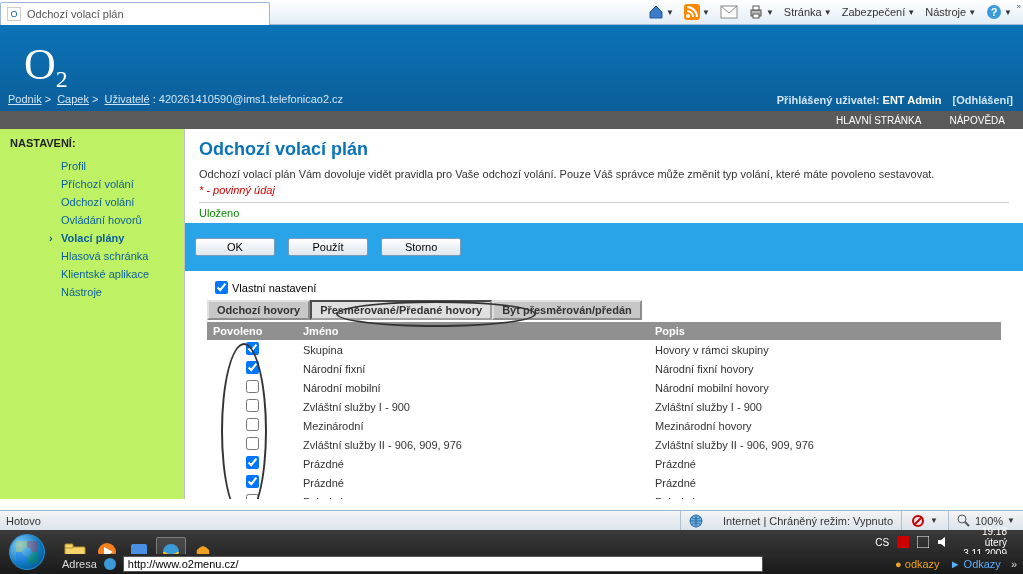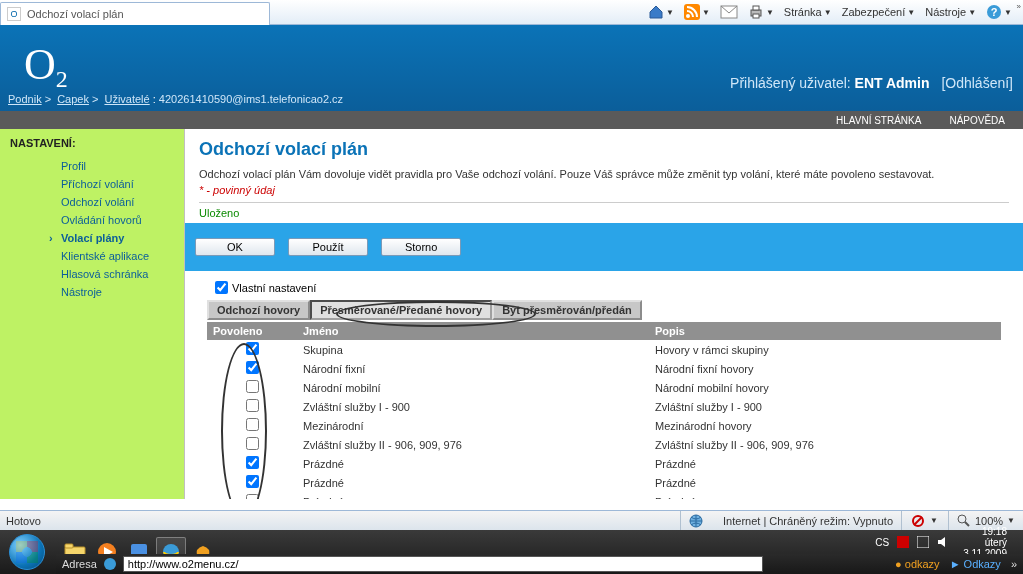"Přihlášený uživatel: ENT Admin" .login-info { bottom: 20px -> 5px; font-size: 14px -> 11px; font-weight: none -> bold }
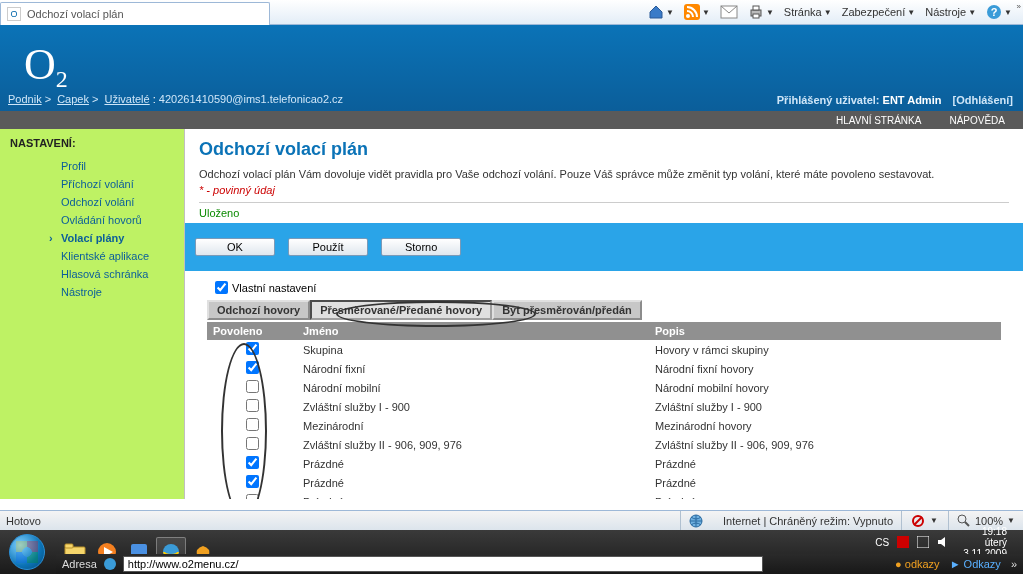"Klientské aplikace" li { order: before "Hlasová schránka" -> after "Hlasová schránka" }
